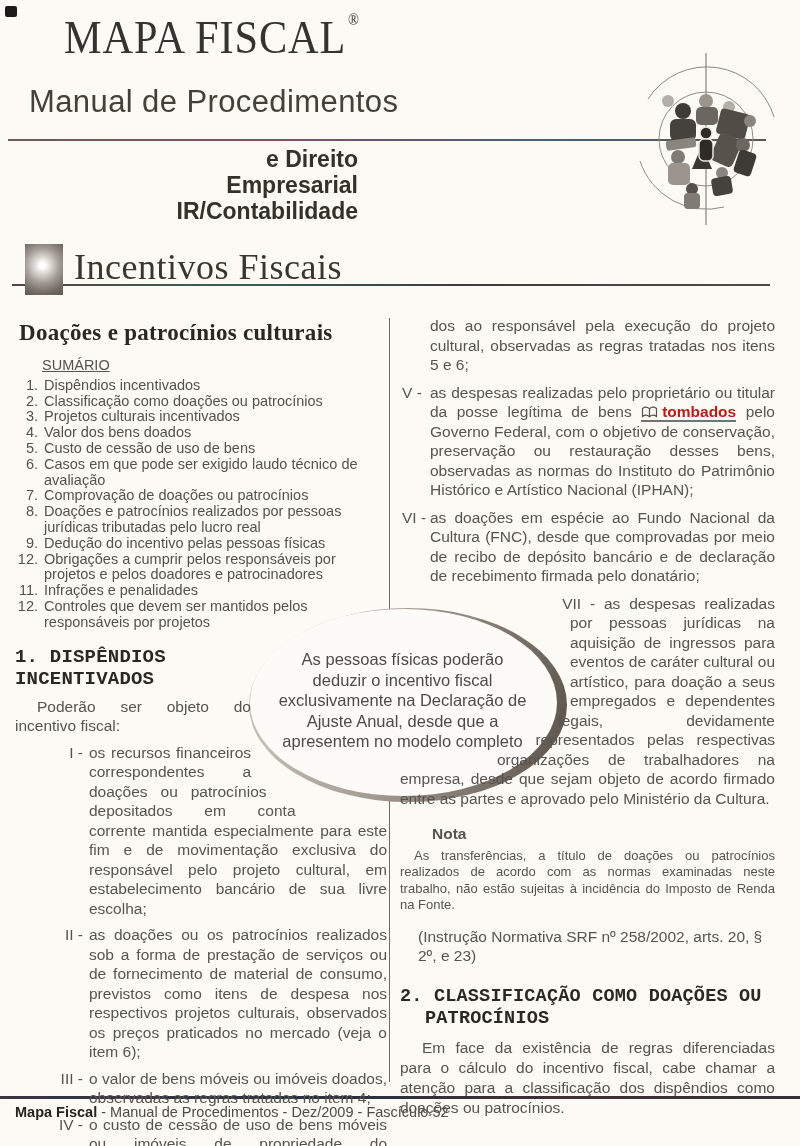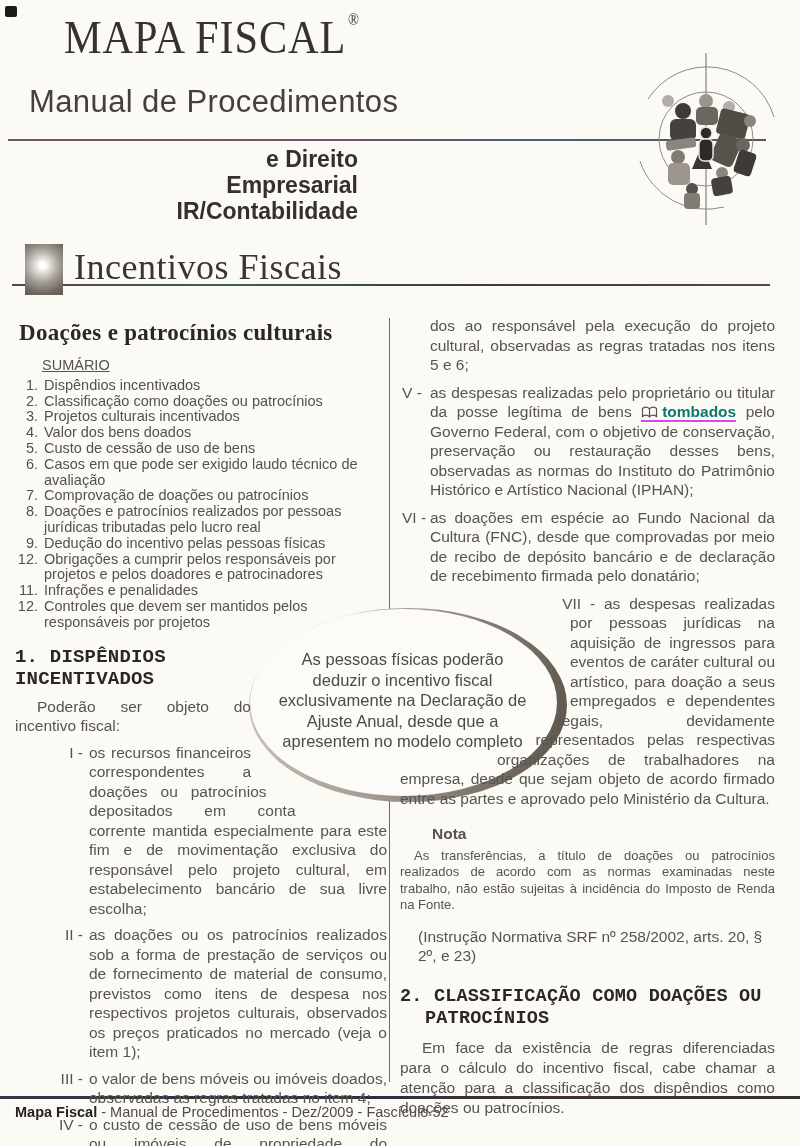"tombados" .gloss { border-bottom: 2px solid #d946ef -> 2px solid #737373; color: #0f766e -> #b91c1c }
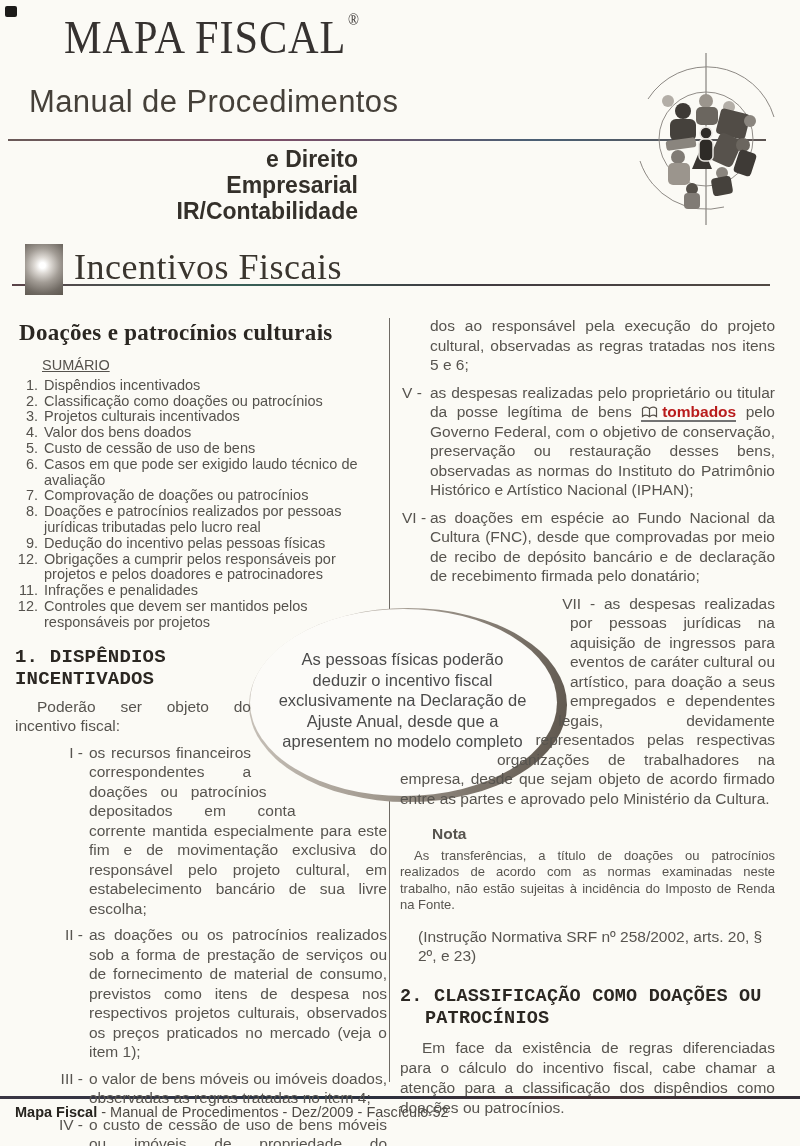"as doações ou os patrocínios" span { text: 1 -> 6 }
